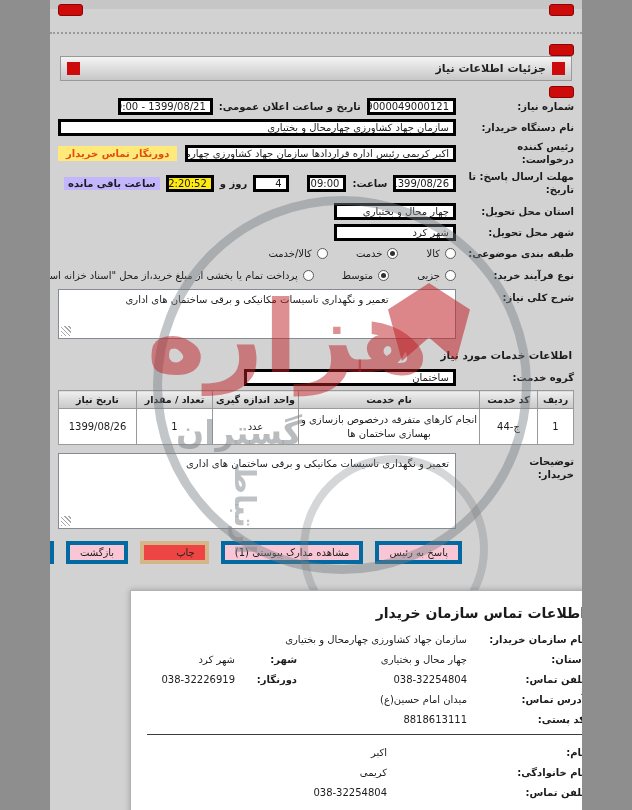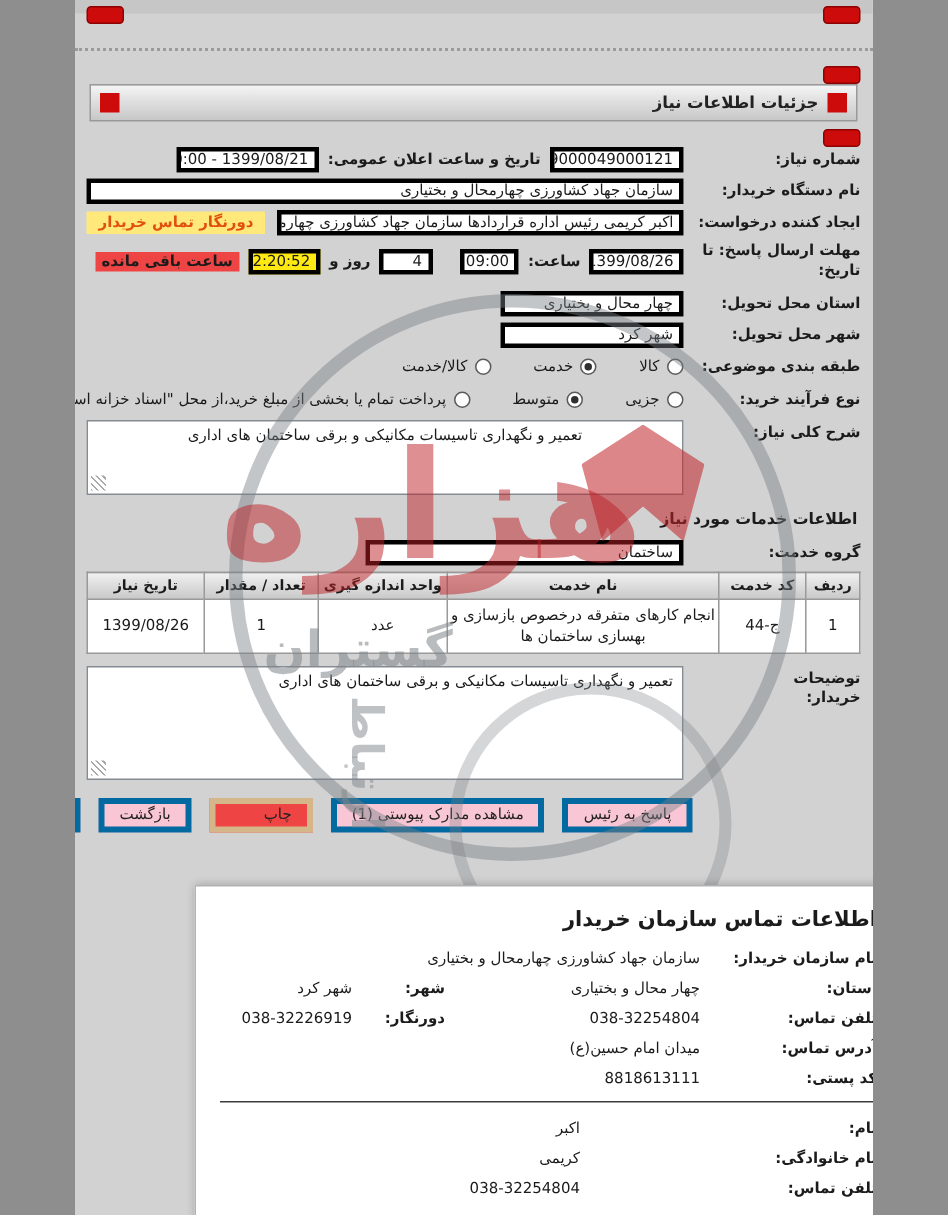"ایجاد کننده درخواست:" span.lbl { text: ایجاد -> رئیس }
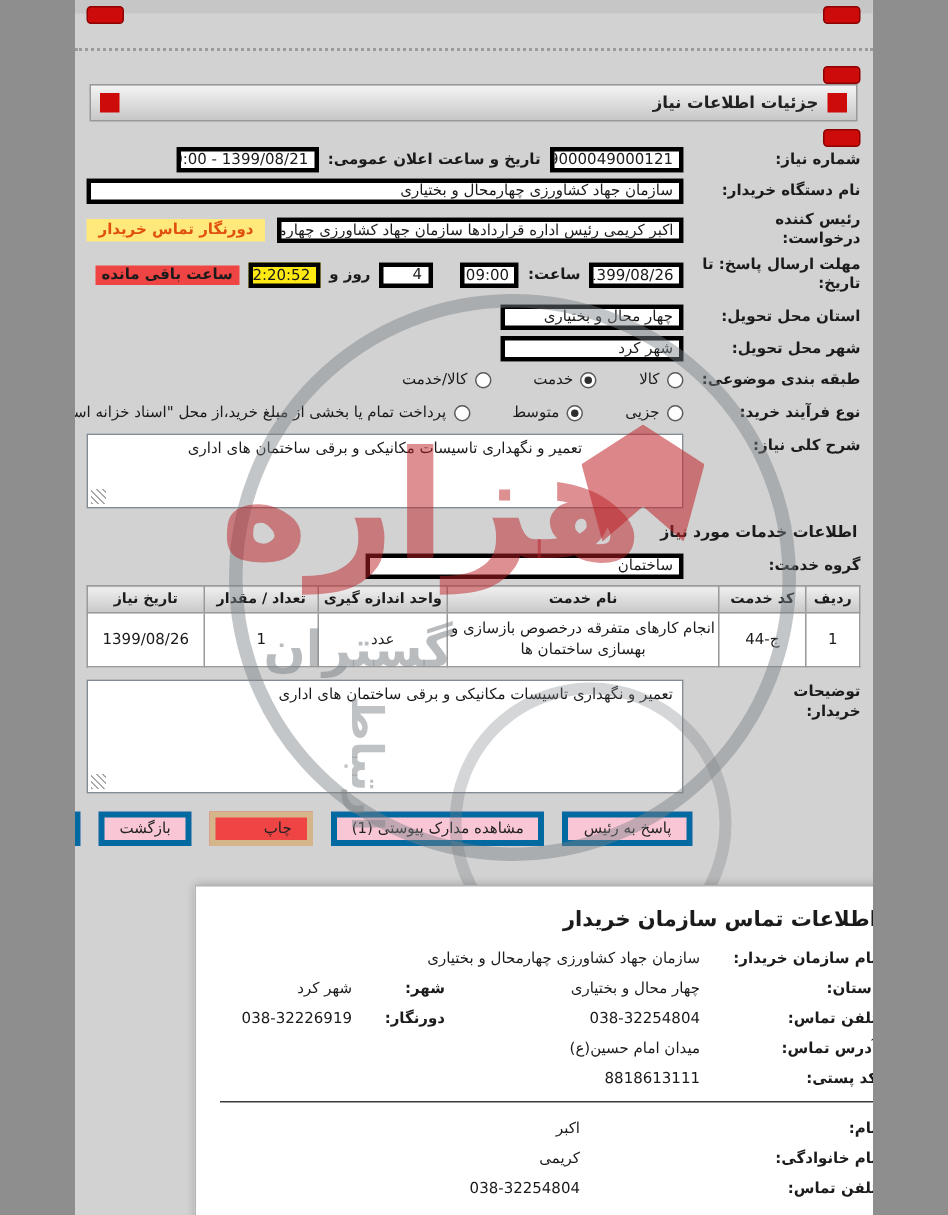"ساعت باقی مانده" .ylab { background: #ef4444 -> #c4b5fd }
